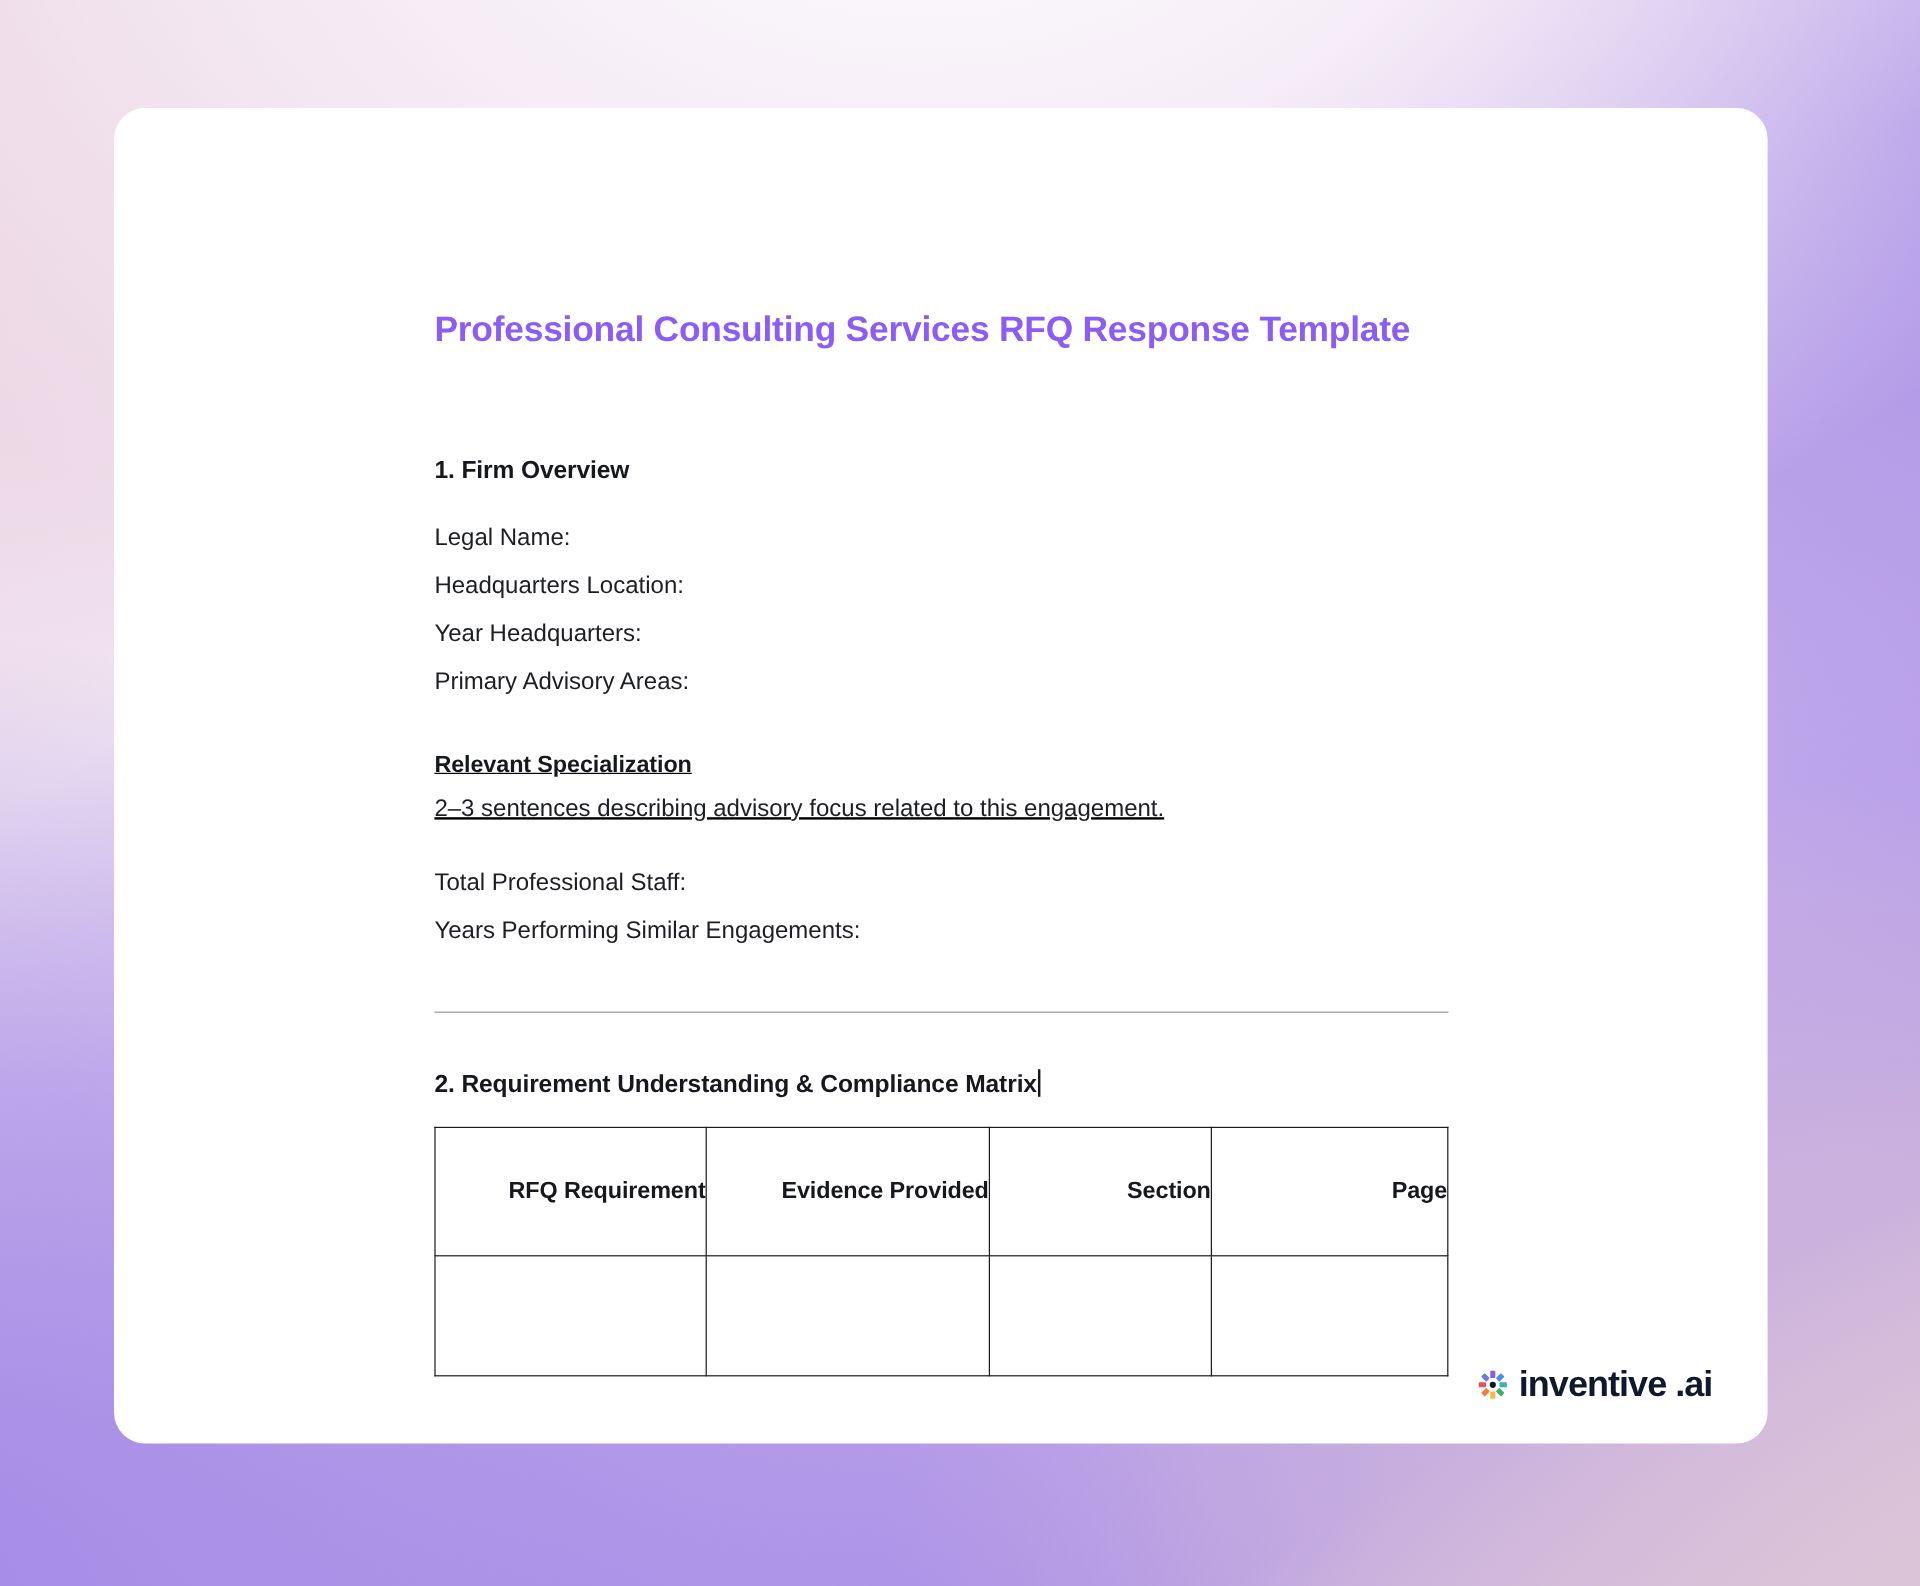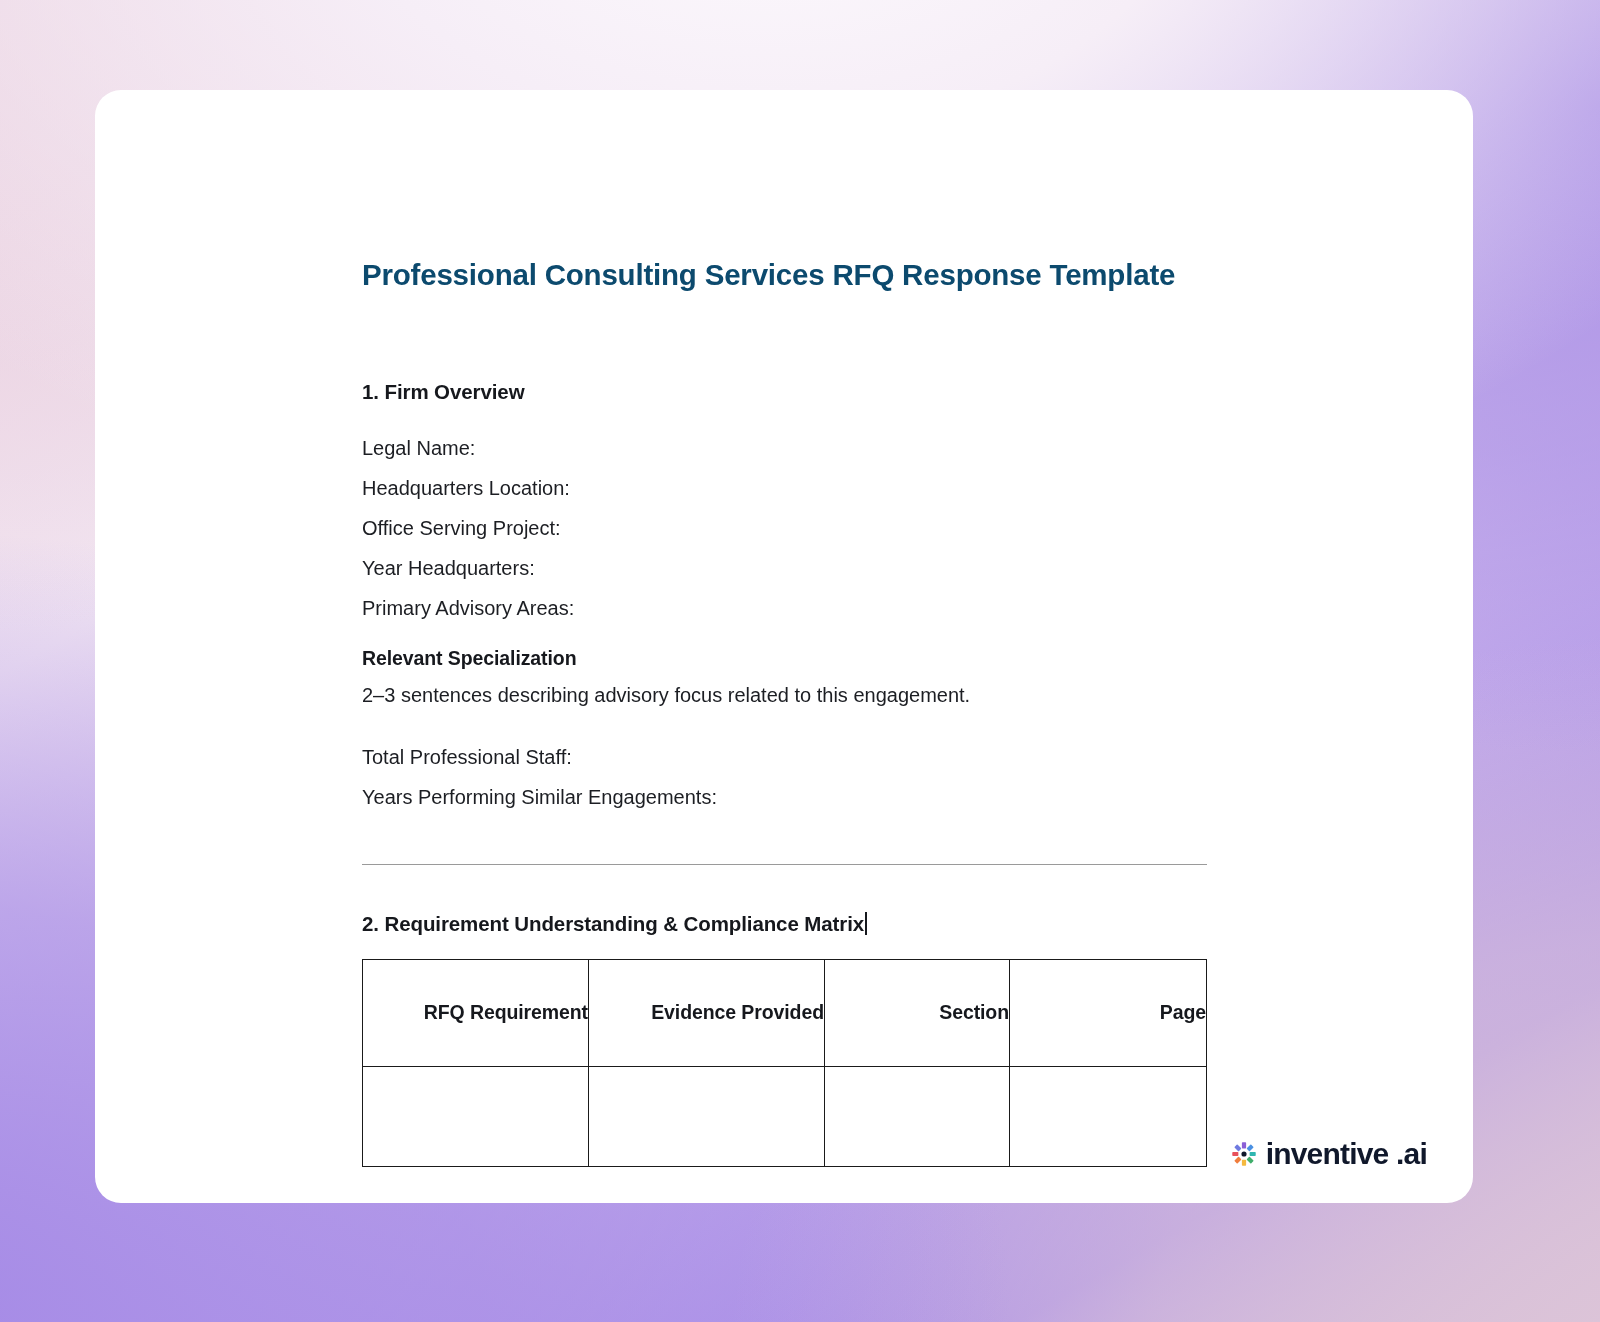"Professional Consulting Services RFQ" .doc-title { color: #0c4a6e -> #8b5cf6 }
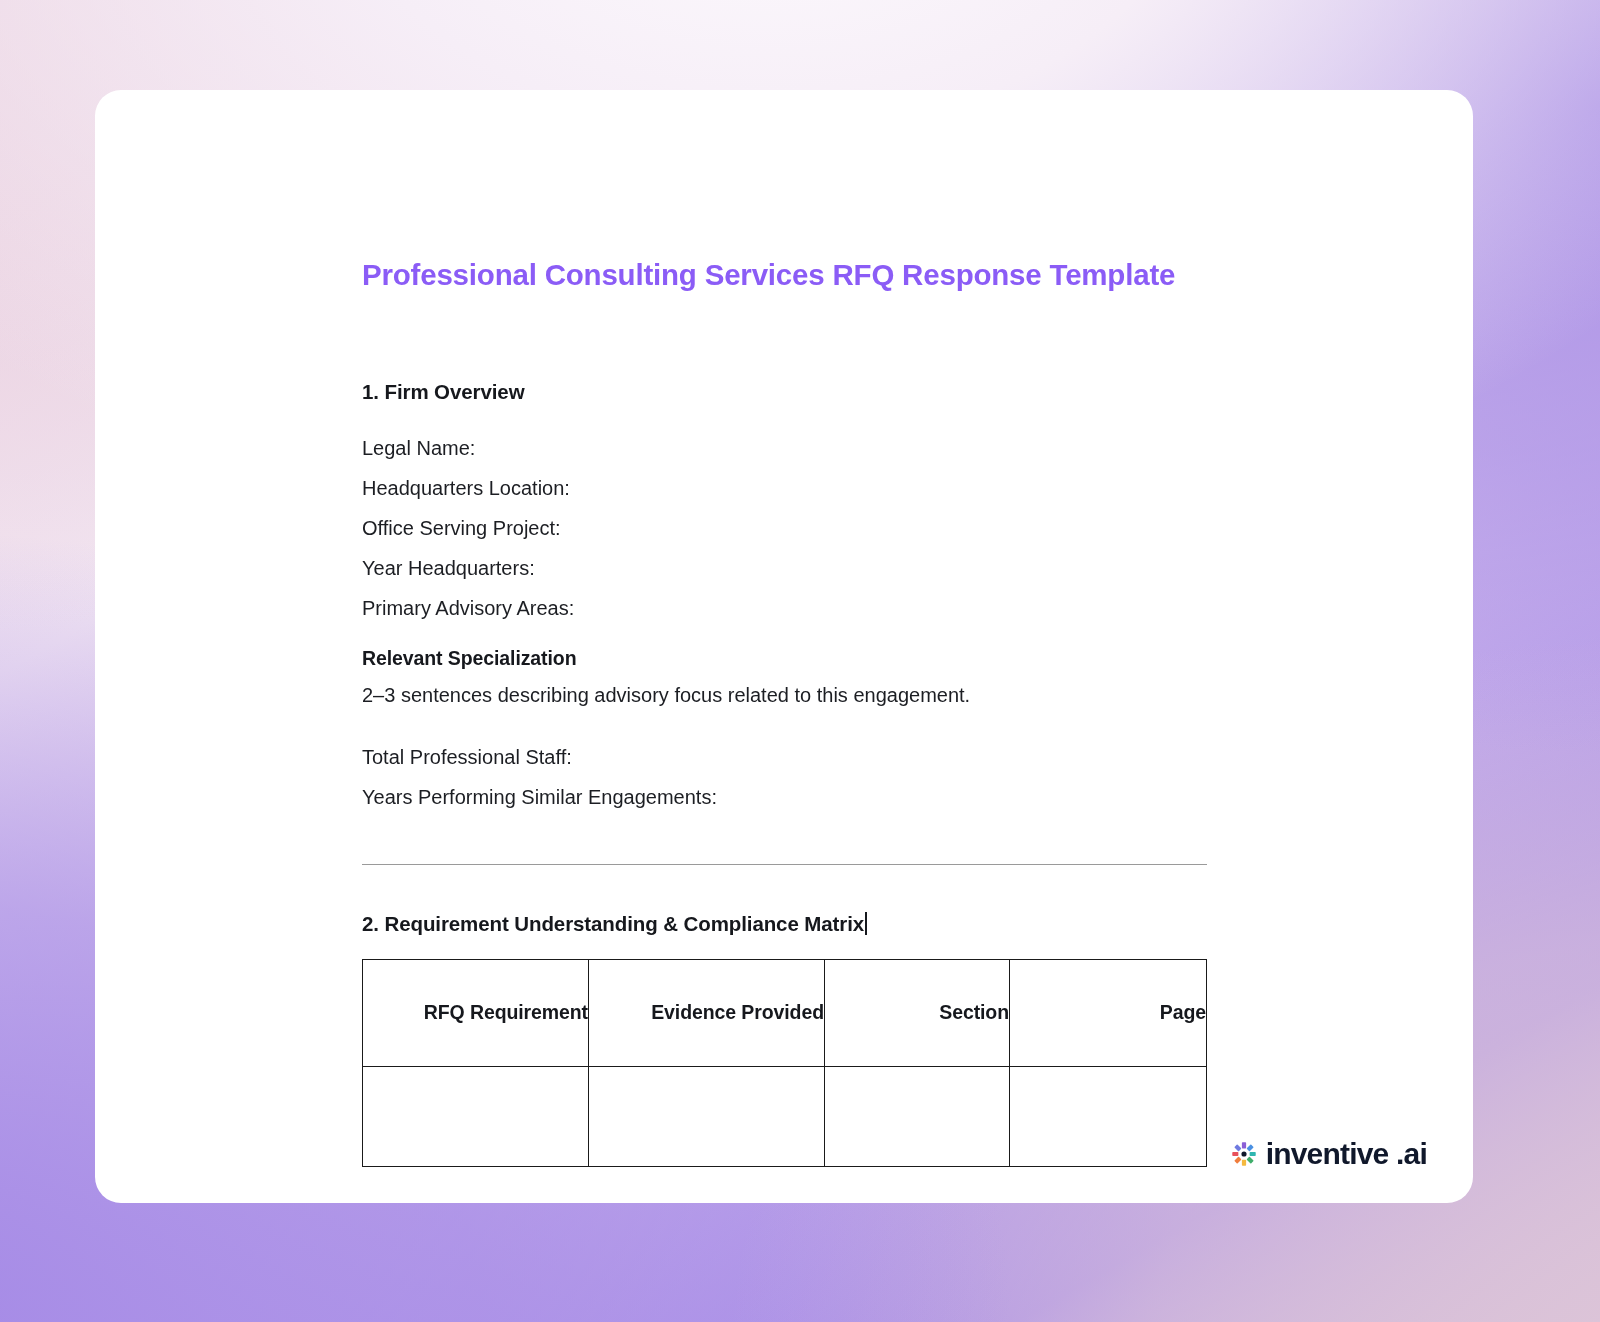"Office Serving Project:" div.field-line { html: <div>Office Serving Project:</div> -> none }
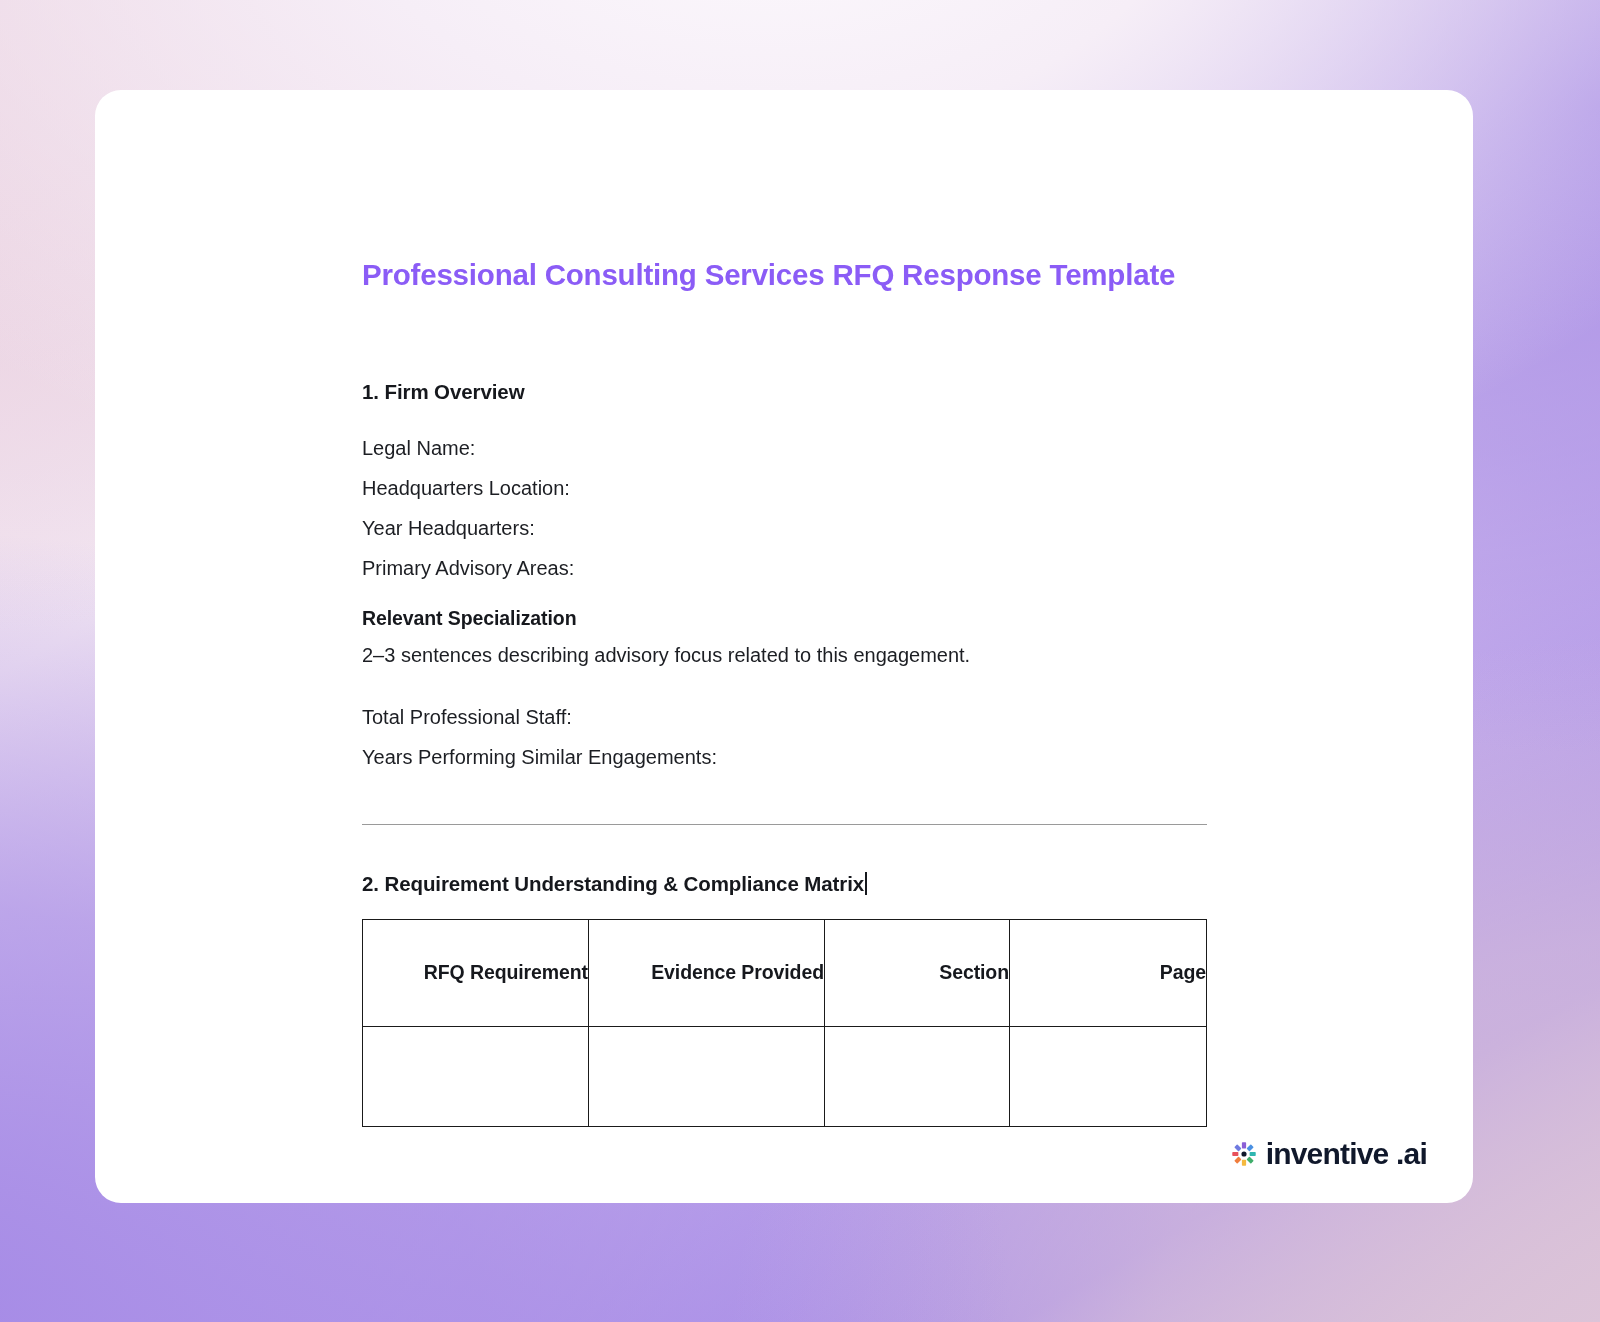"Relevant Specialization" .spec-block { margin-top: 19px -> 38px; text-decoration: none -> underline }
